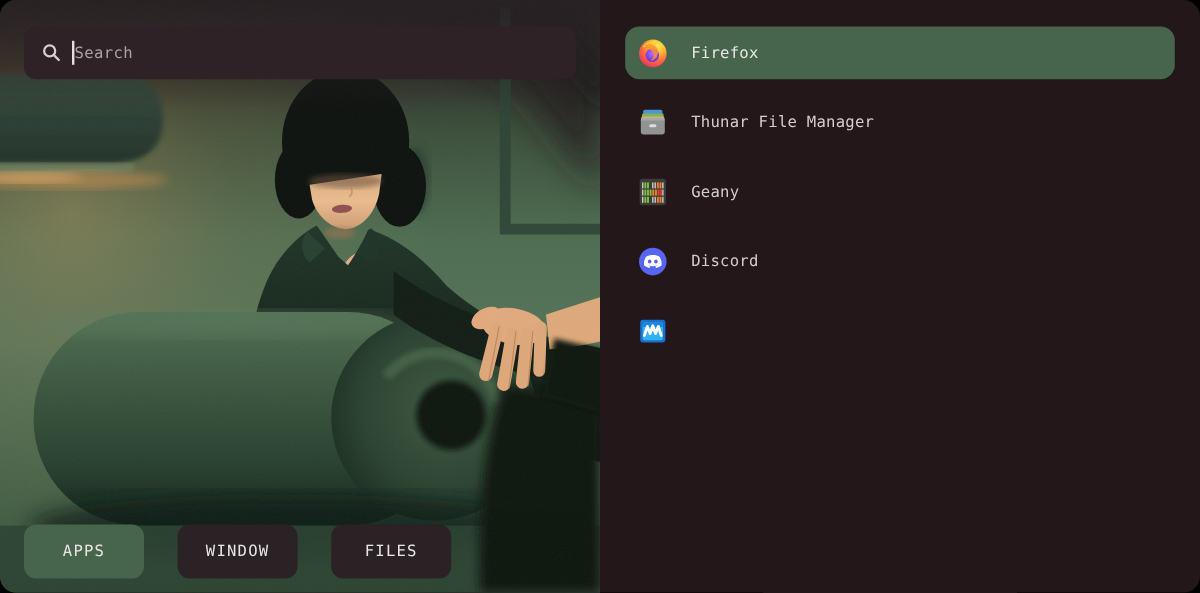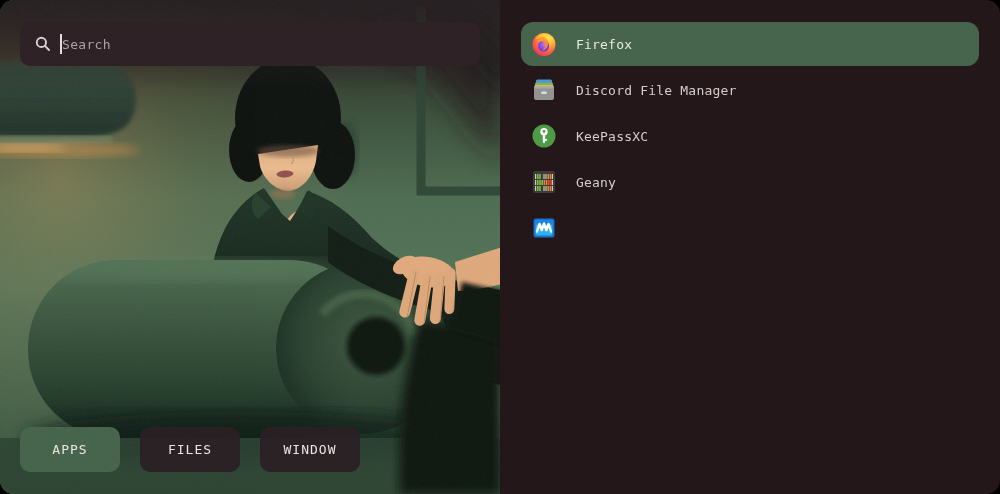"Firefox" .right-pane { gap: 2px -> 14px }
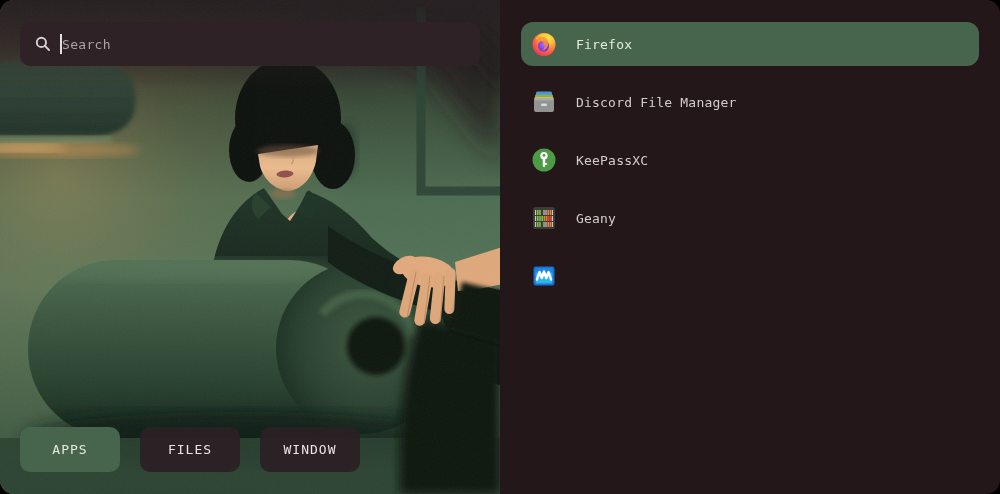"Discord File Manager" span.app-label { text: Discord -> Thunar }
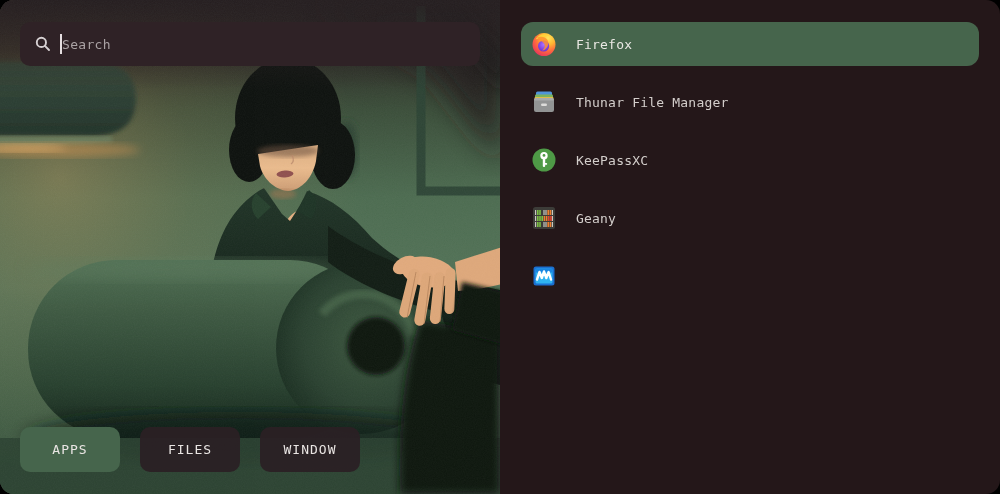"KeePassXC" div.row { html: <div> <span> <svg> <circle></circle> <circle></circle> <circle></circle> <rect></rect> <rect></rect> </svg> </span> <span>KeePassXC</span> </div> -> none }
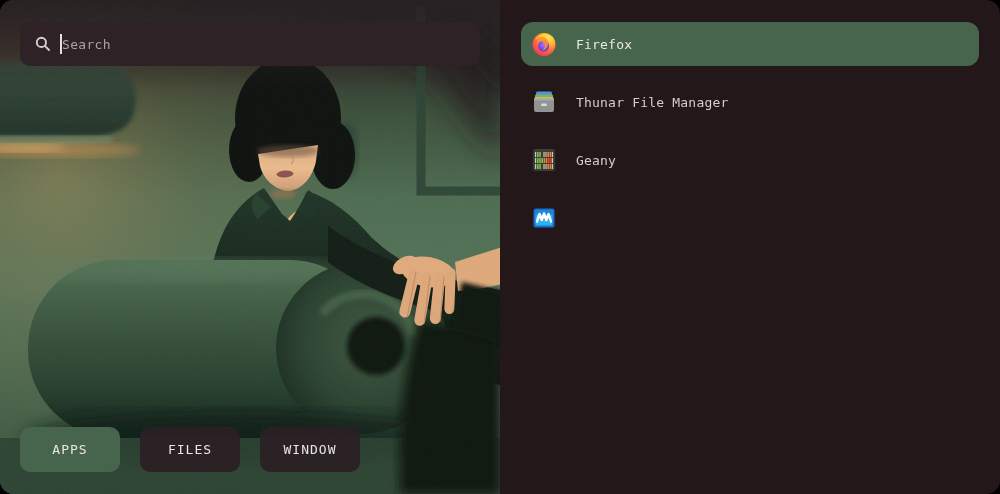"Discord" div.row { html: none -> <div> <span> <svg> <circle></circle> <path></path> <ellipse></ellipse> <ellipse></ellipse> </svg> </span> <span>Discord</span> </div> }
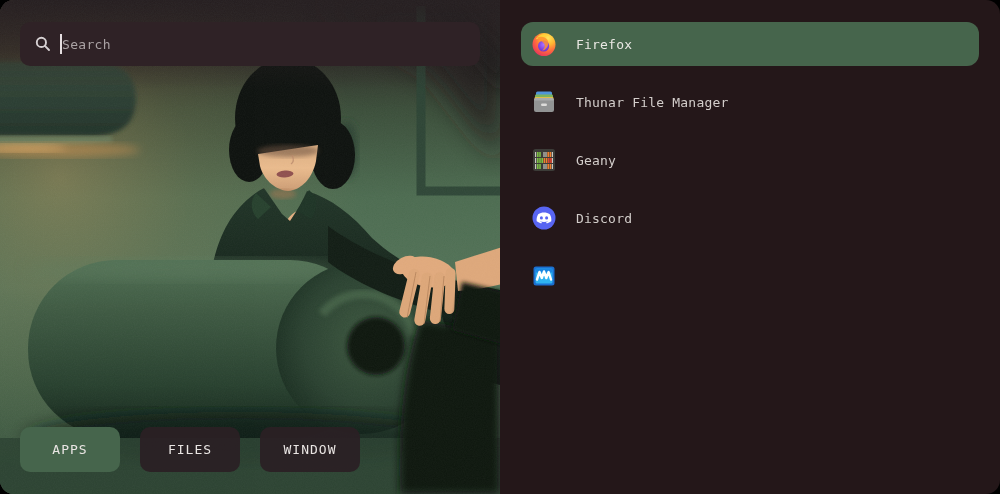"APPS" .mode-row { bottom: 22px -> 12px; gap: 20px -> 28px }
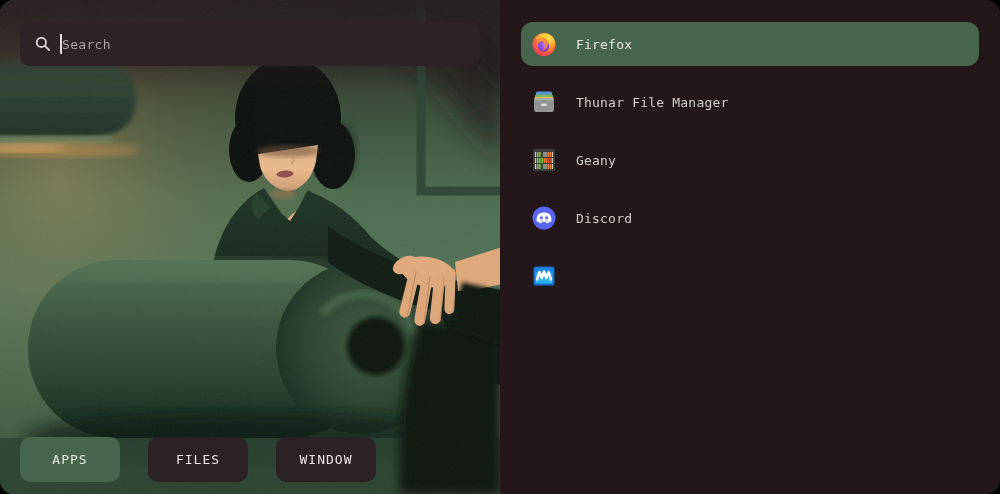"FILES" button.mode-btn { order: before "WINDOW" -> after "WINDOW" }
